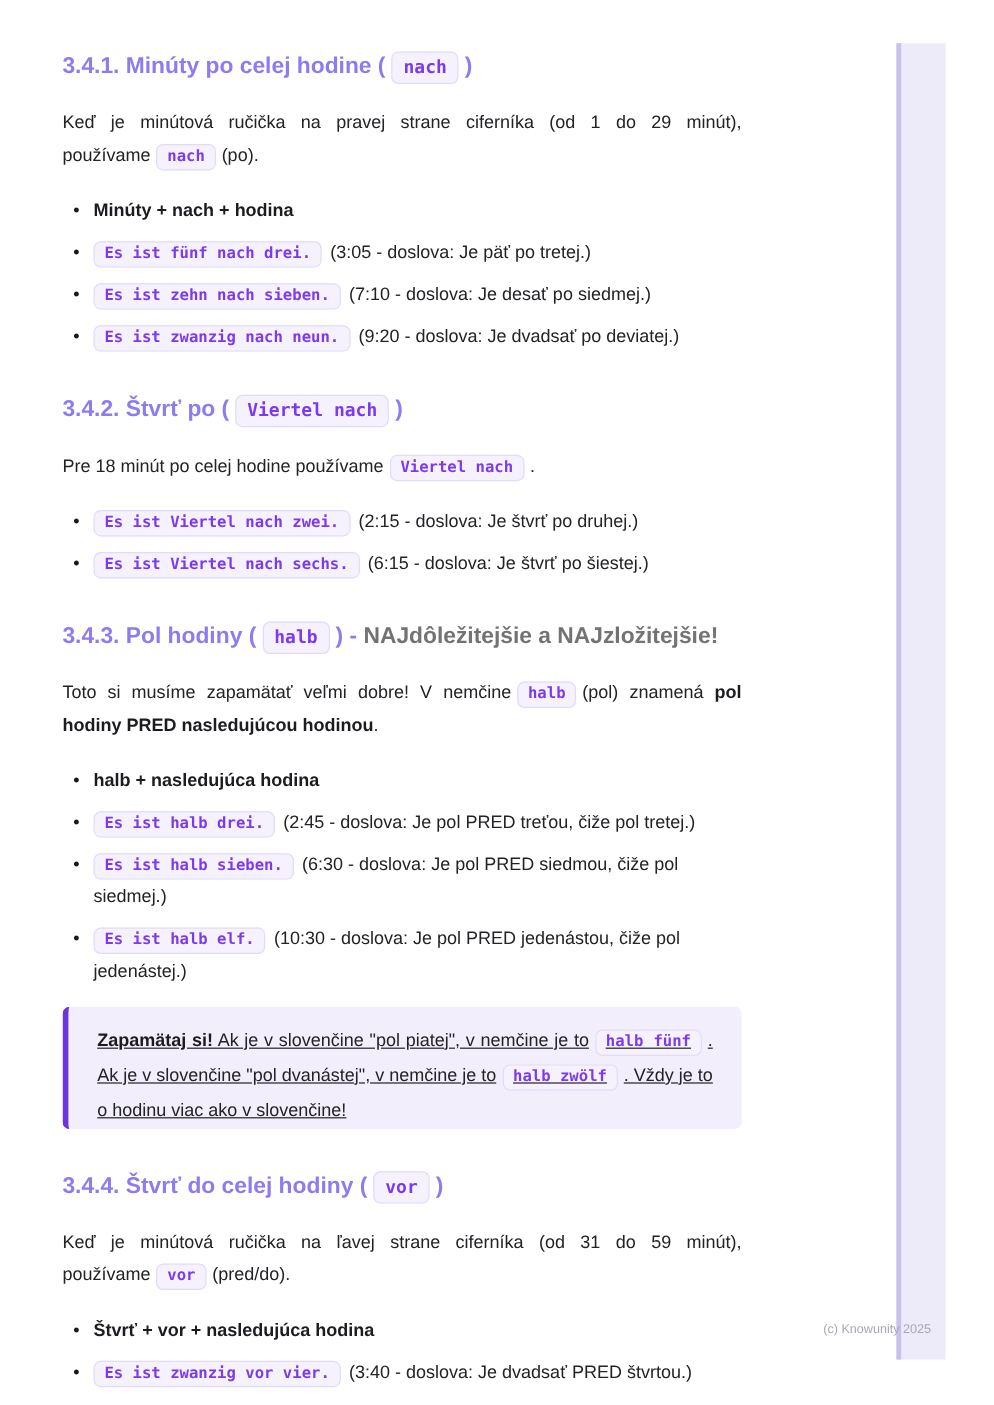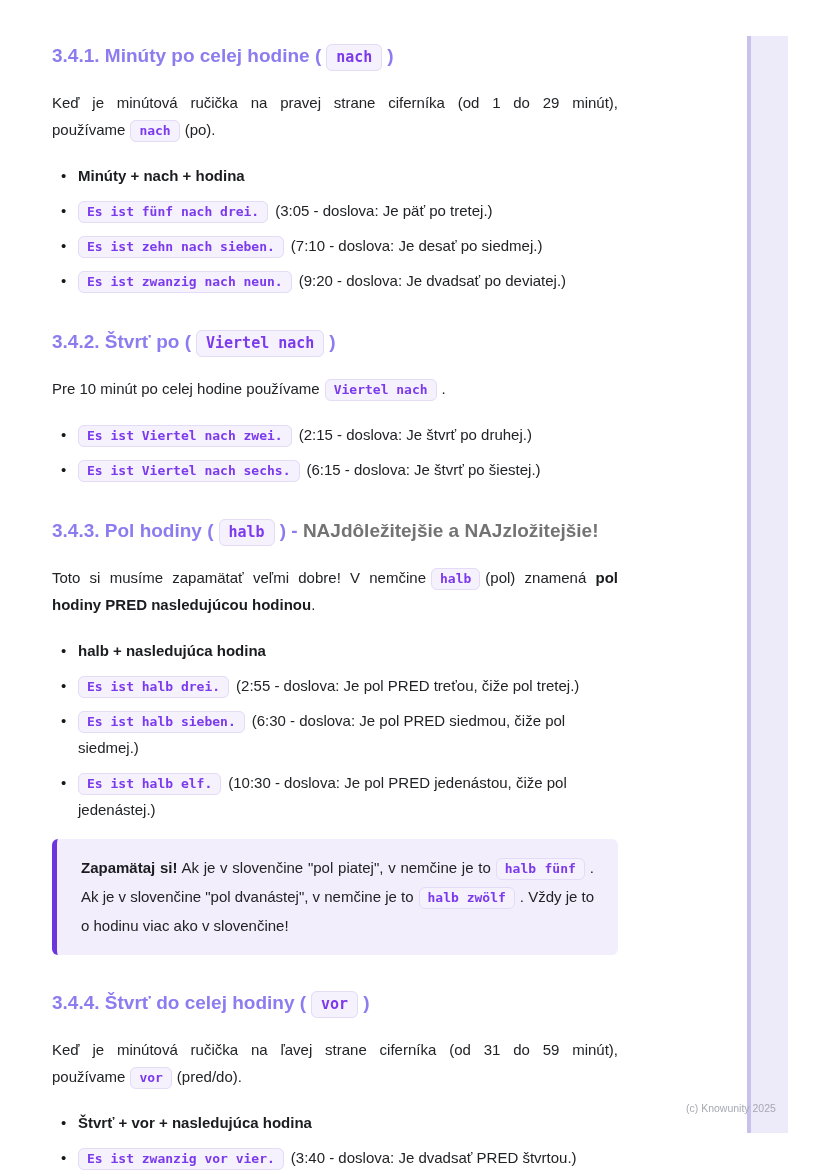"Pre 10 minút po celej" span { text: 10 -> 18 }
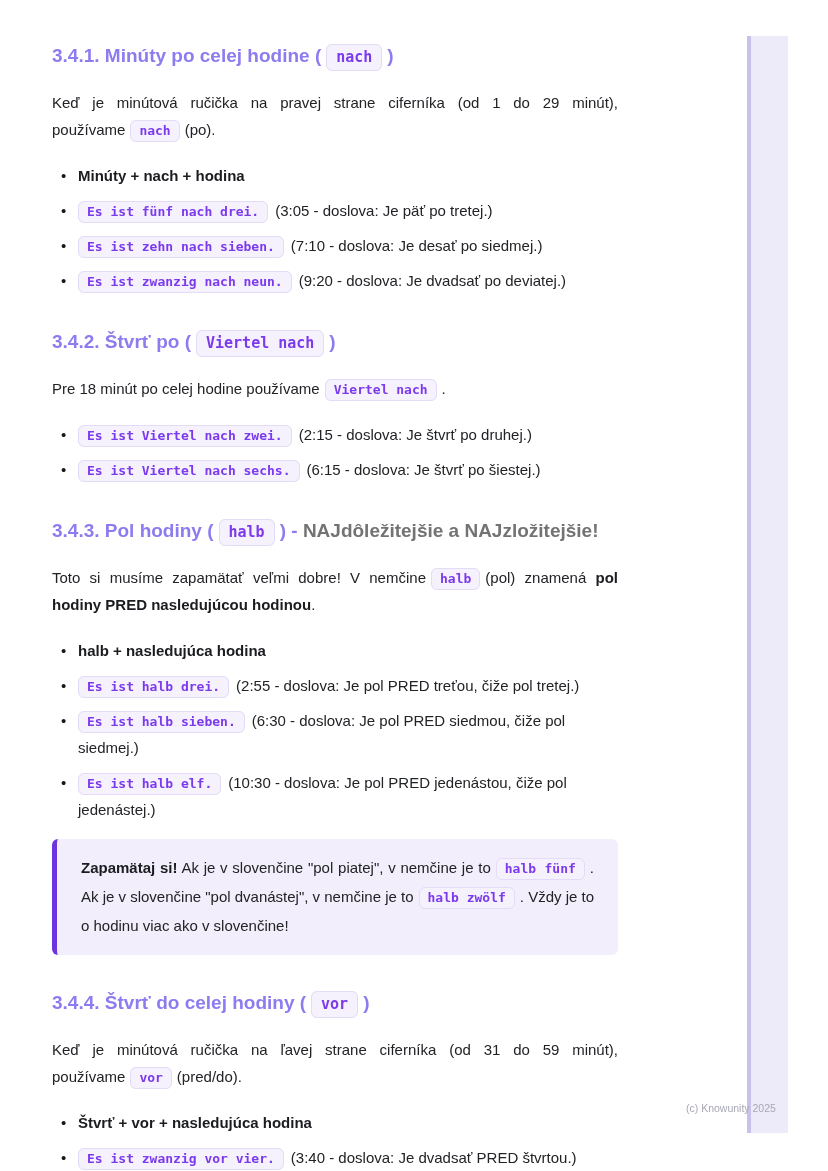"(2:55 - doslova: Je pol" span { text: 2:55 -> 2:45 }
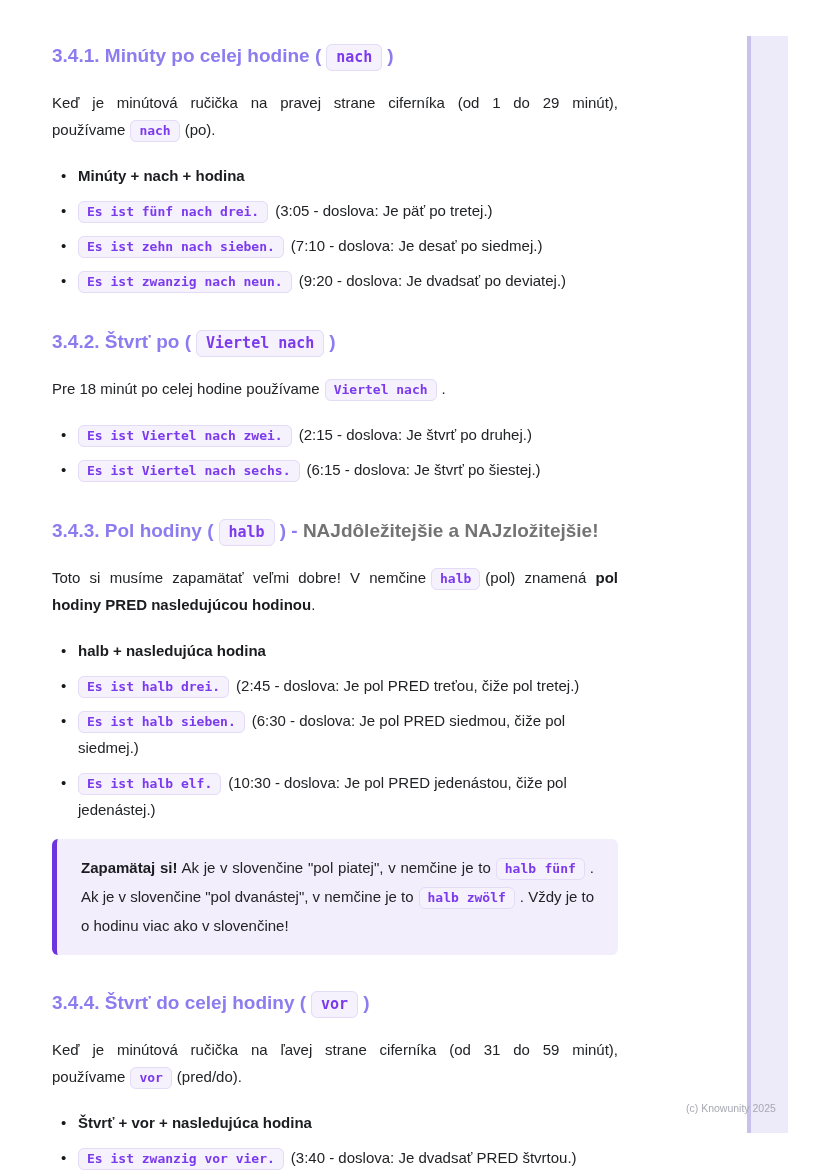"Zapamätaj si! Ak je v" .callout { padding: 14px 24px 15px -> 14px 24px 1px; text-decoration: none -> underline }
